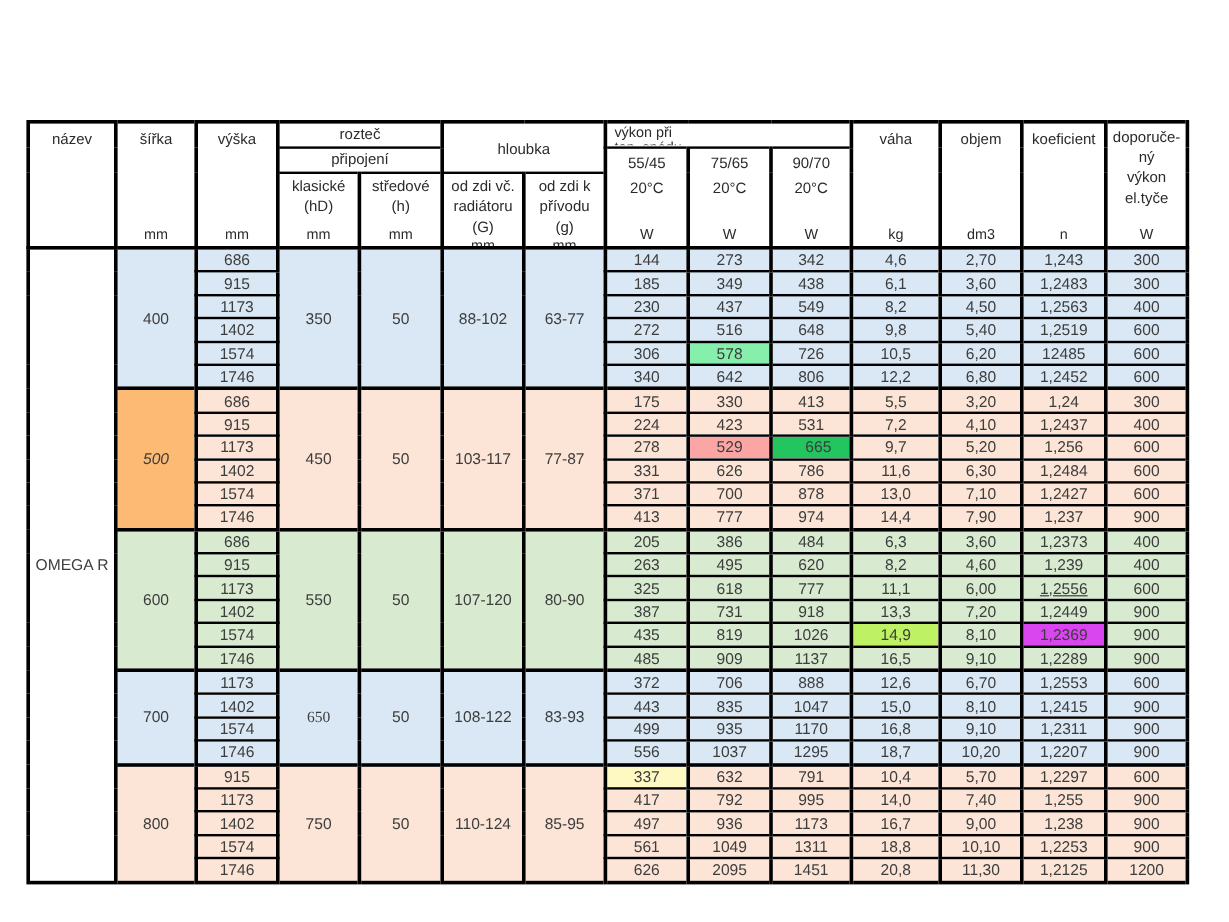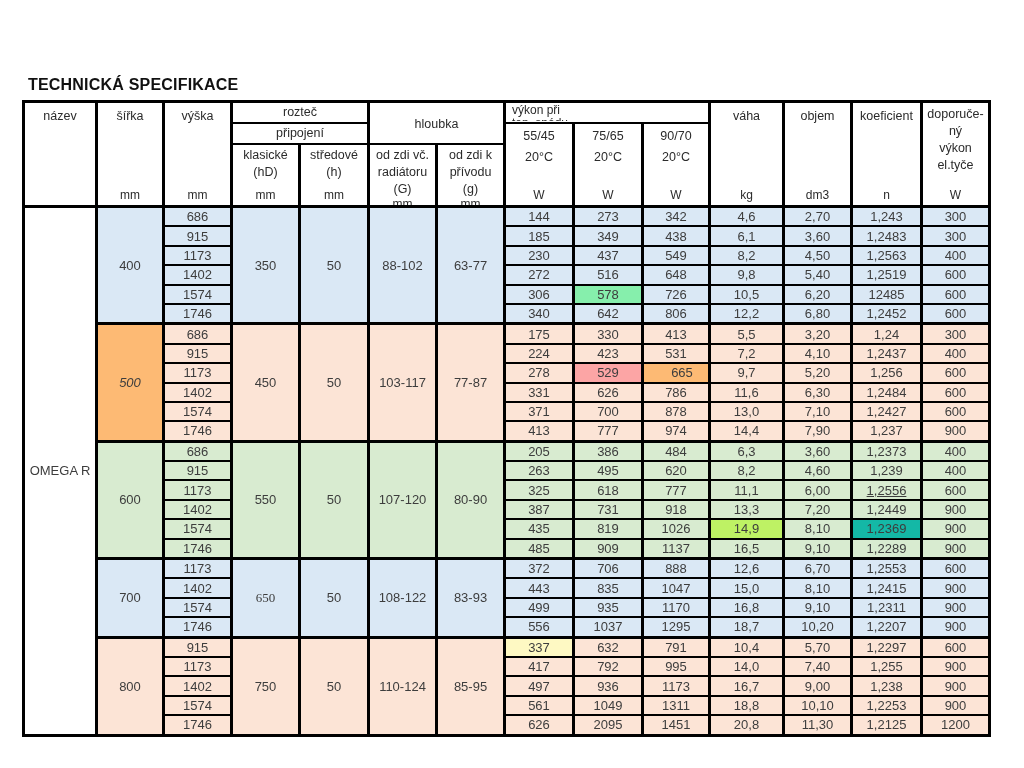"TECHNICKÁ SPECIFIKACE" div.title { html: <div>TECHNICKÁ SPECIFIKACE</div> -> none }
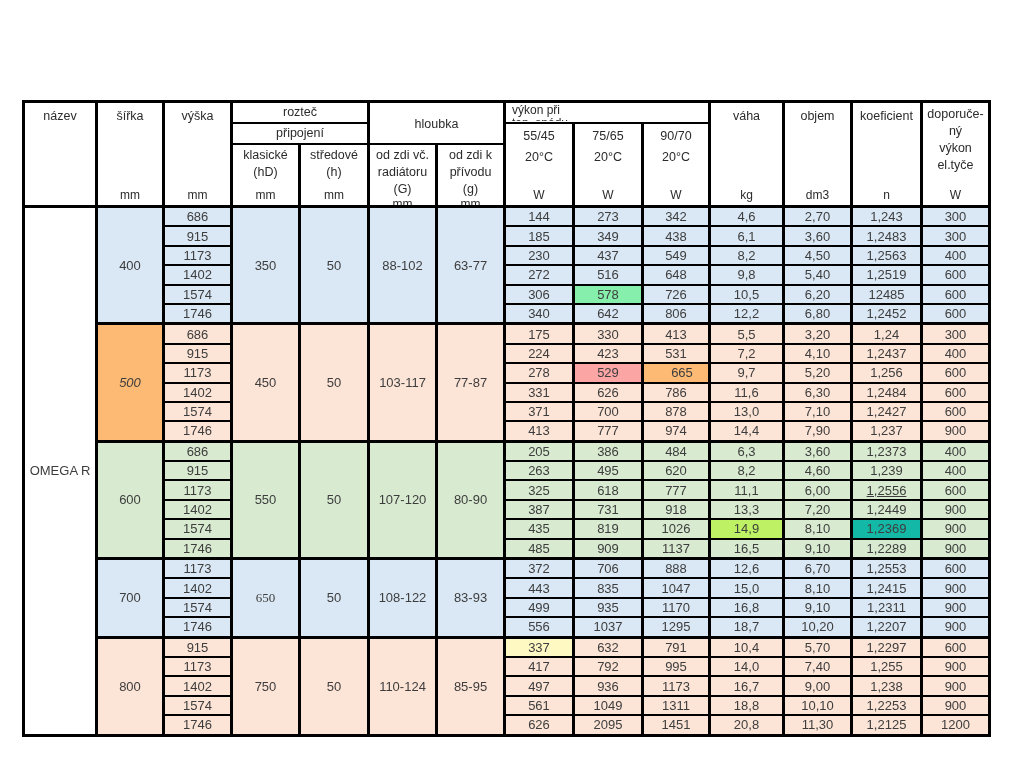"665" td { background: #fdba74 -> #22c55e }
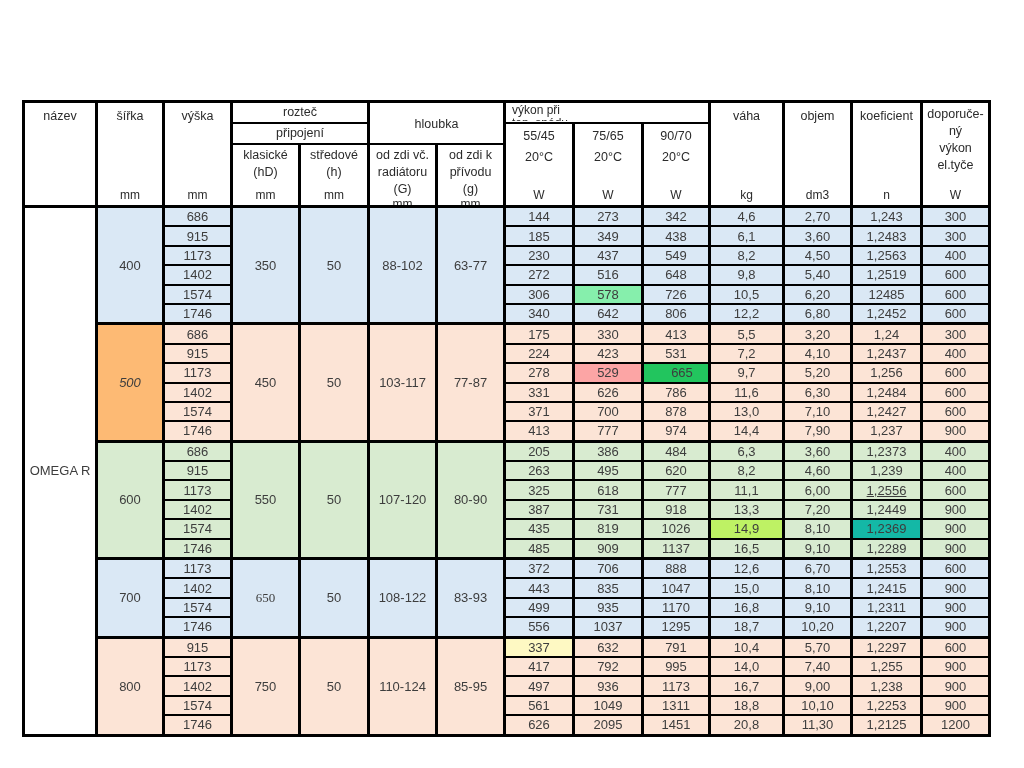"1,2369" td { background: #14b8a6 -> #d946ef }
